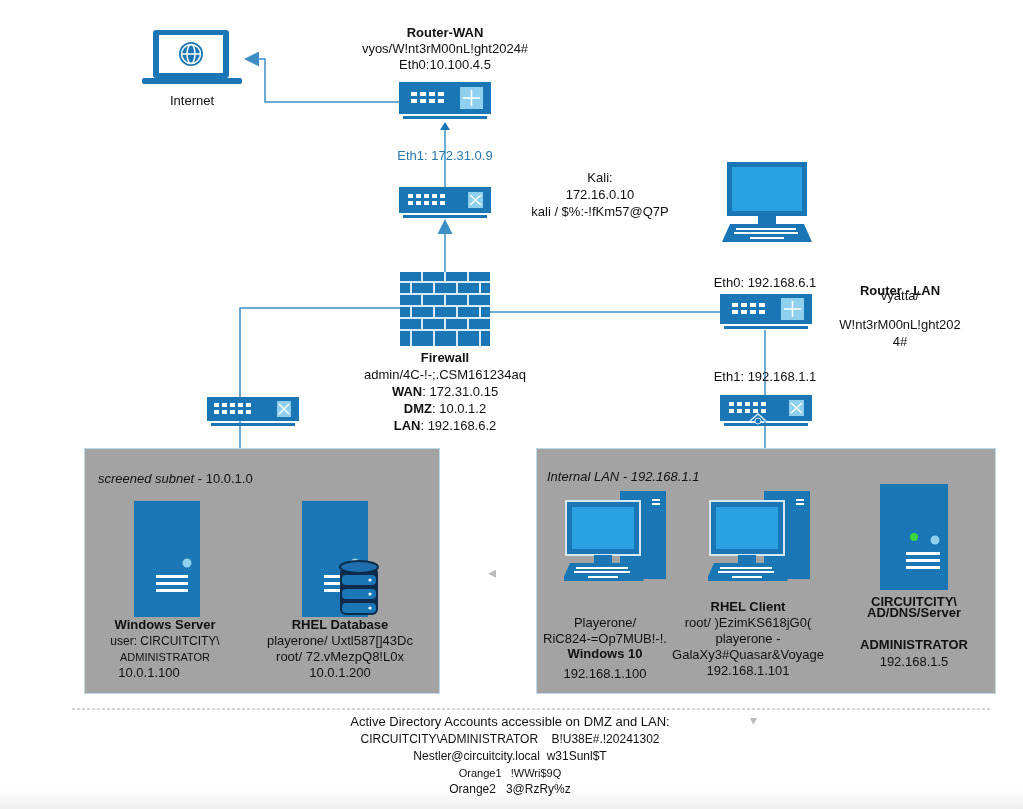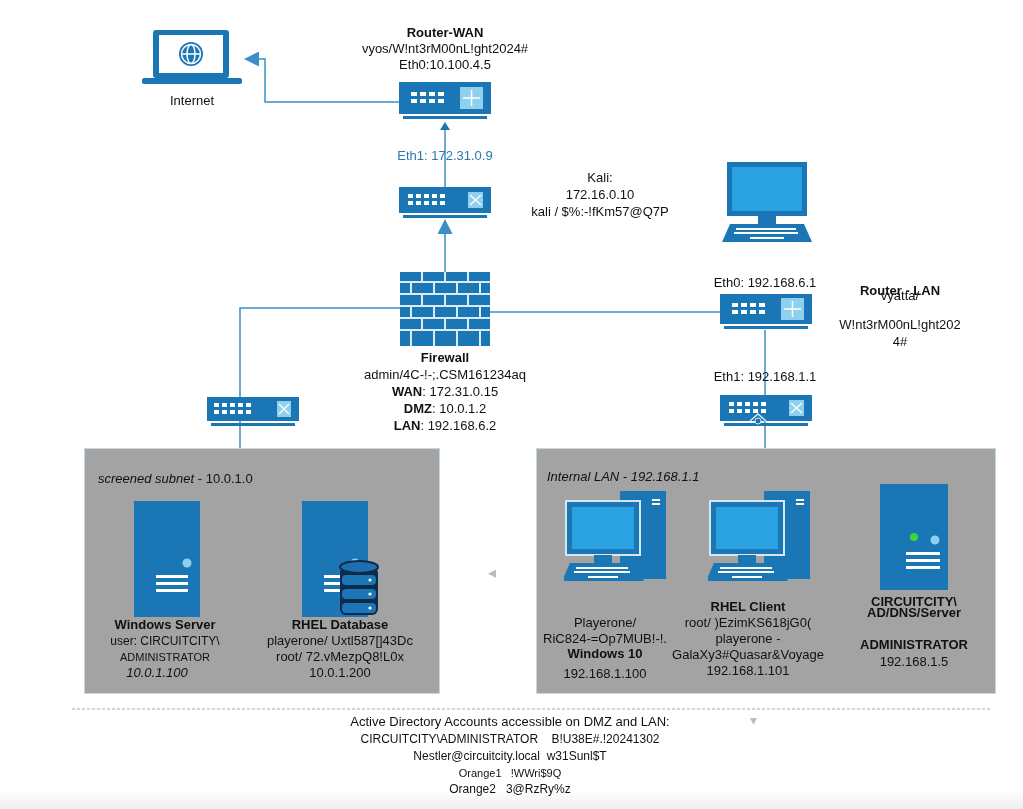"10.0.1.100" div.lbl { font-style: italic -> none; left: 92px -> 84px }
